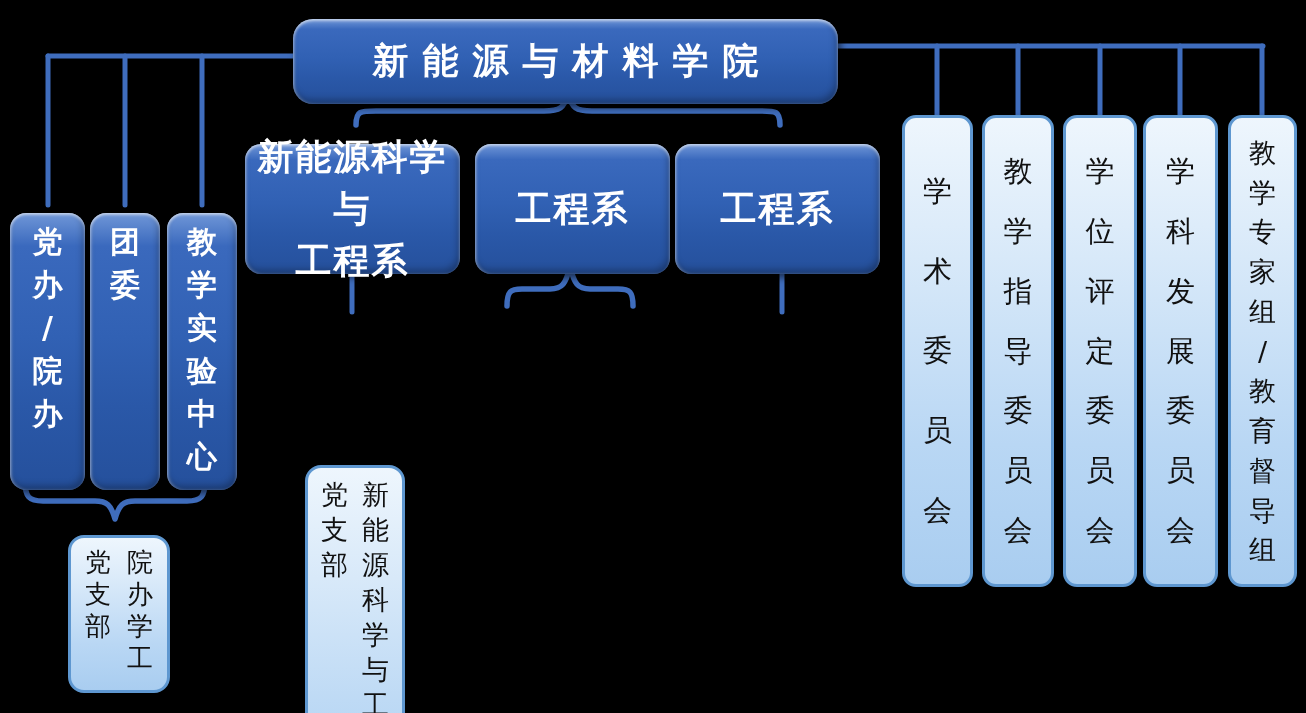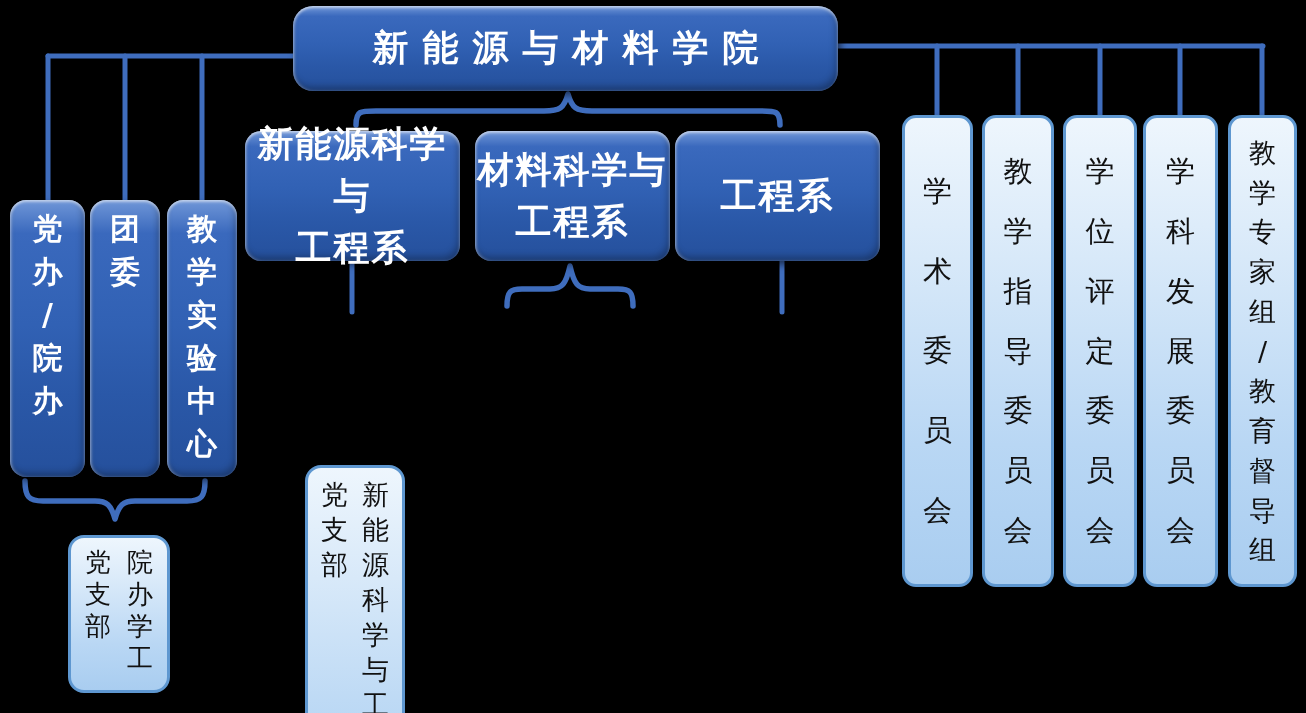"新能源与材料学院" .dark-box { margin-top: none -> 13px }
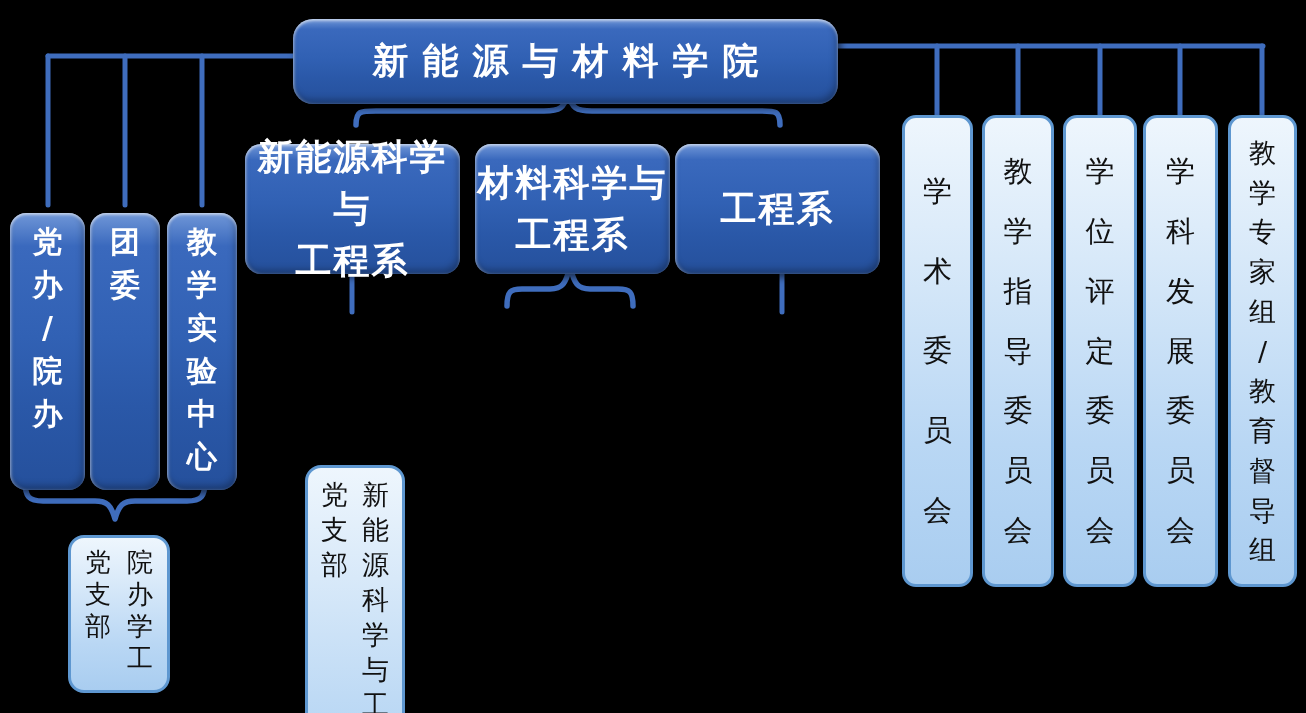"材料科学与" span { html: <span>材料科学与</span> -> none }
